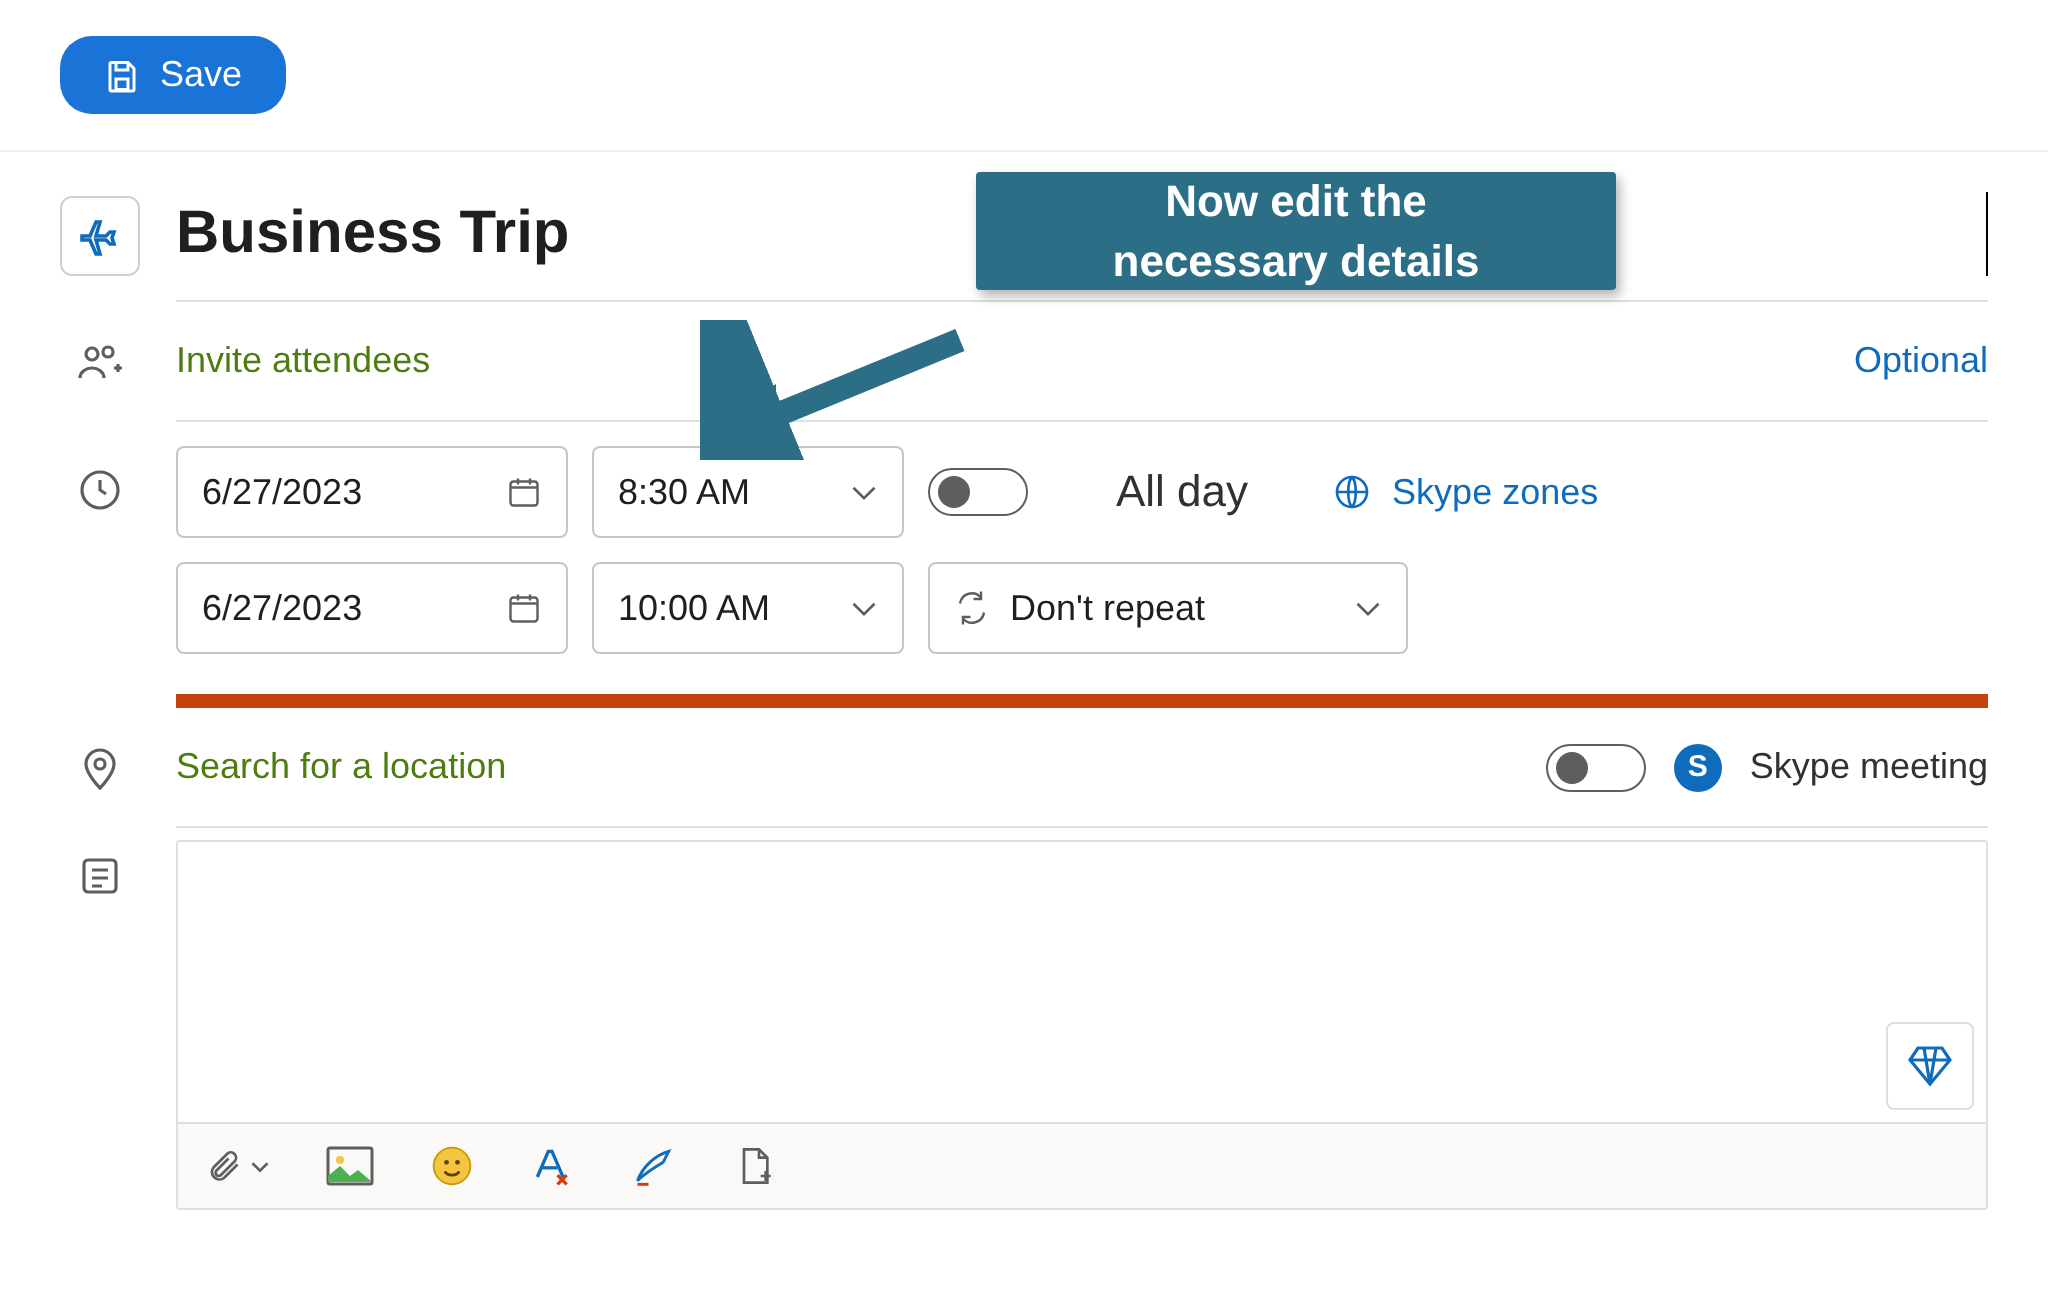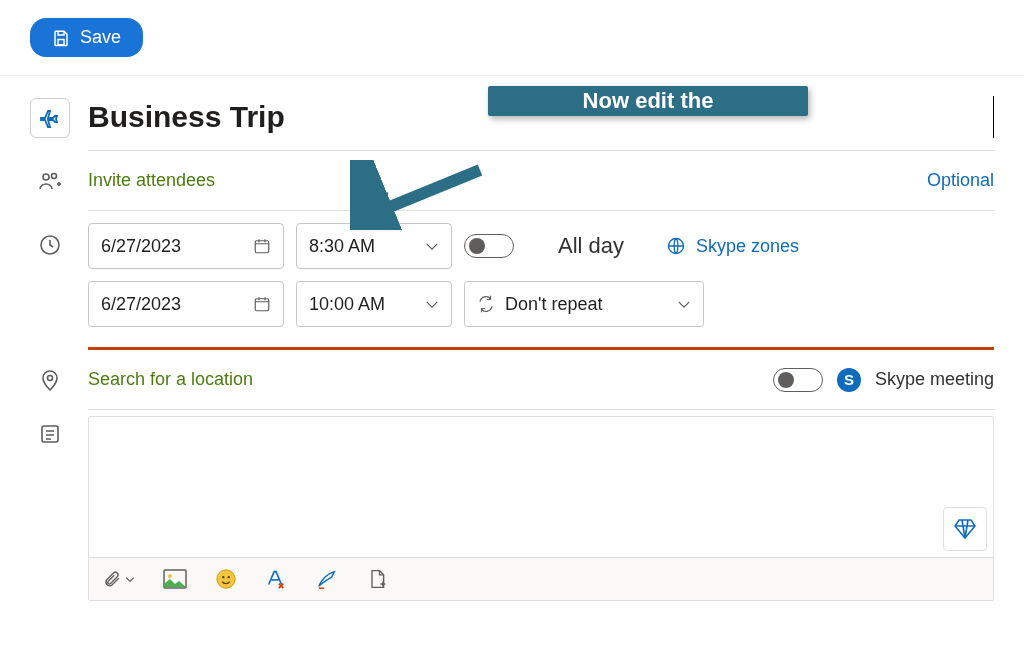"necessary details" div { html: none -> <div>necessary details</div> }
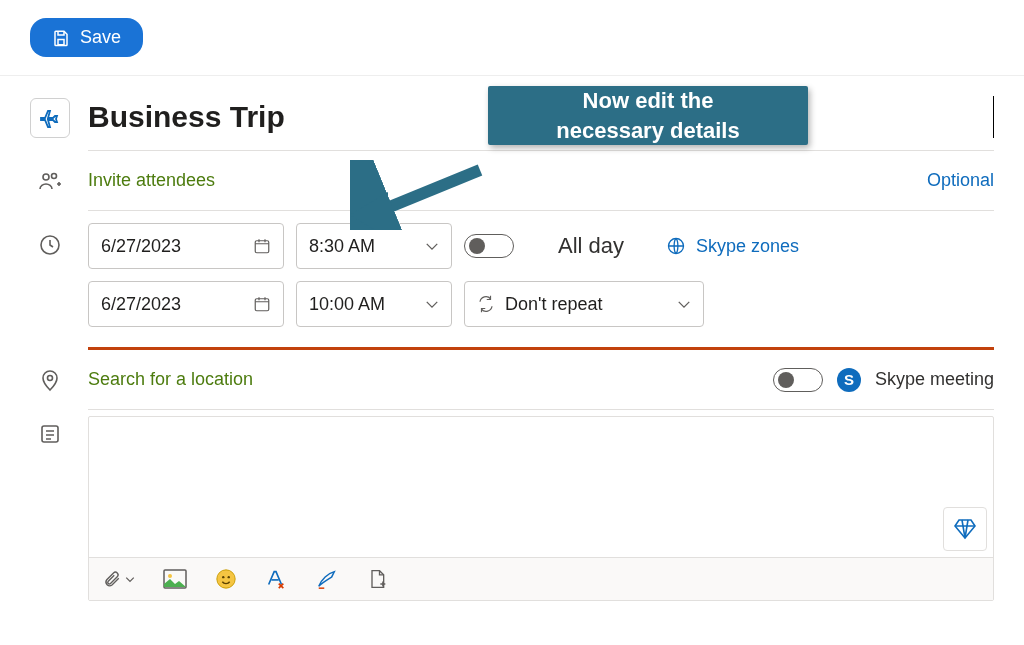"6/27/2023" div.content-col { border-bottom: 3px solid #c2410c -> 7px solid #c2410c }
